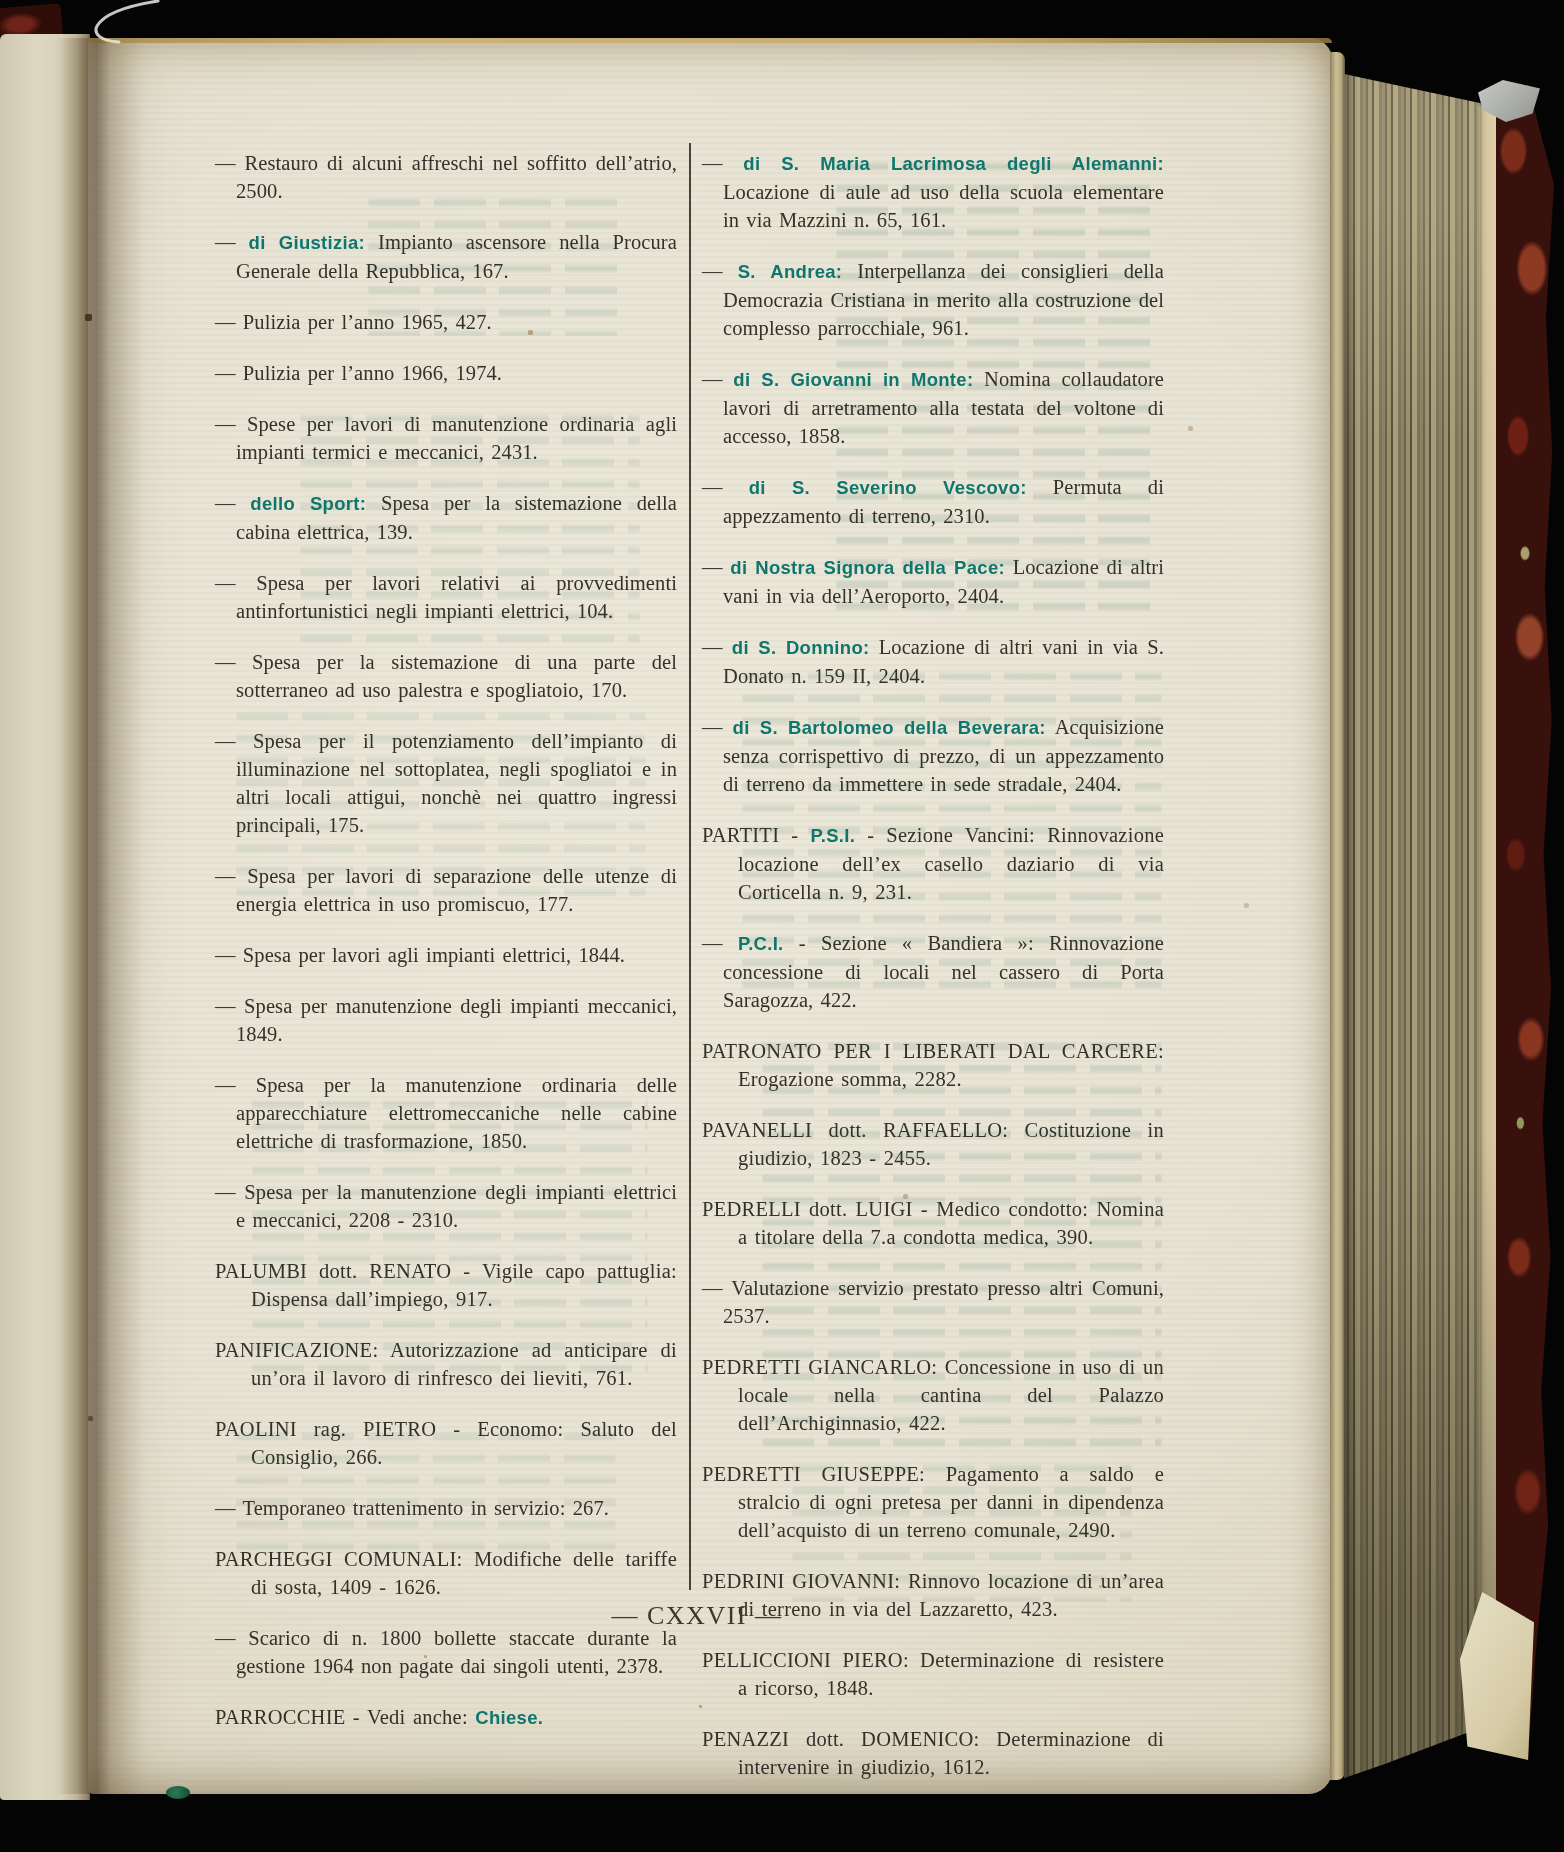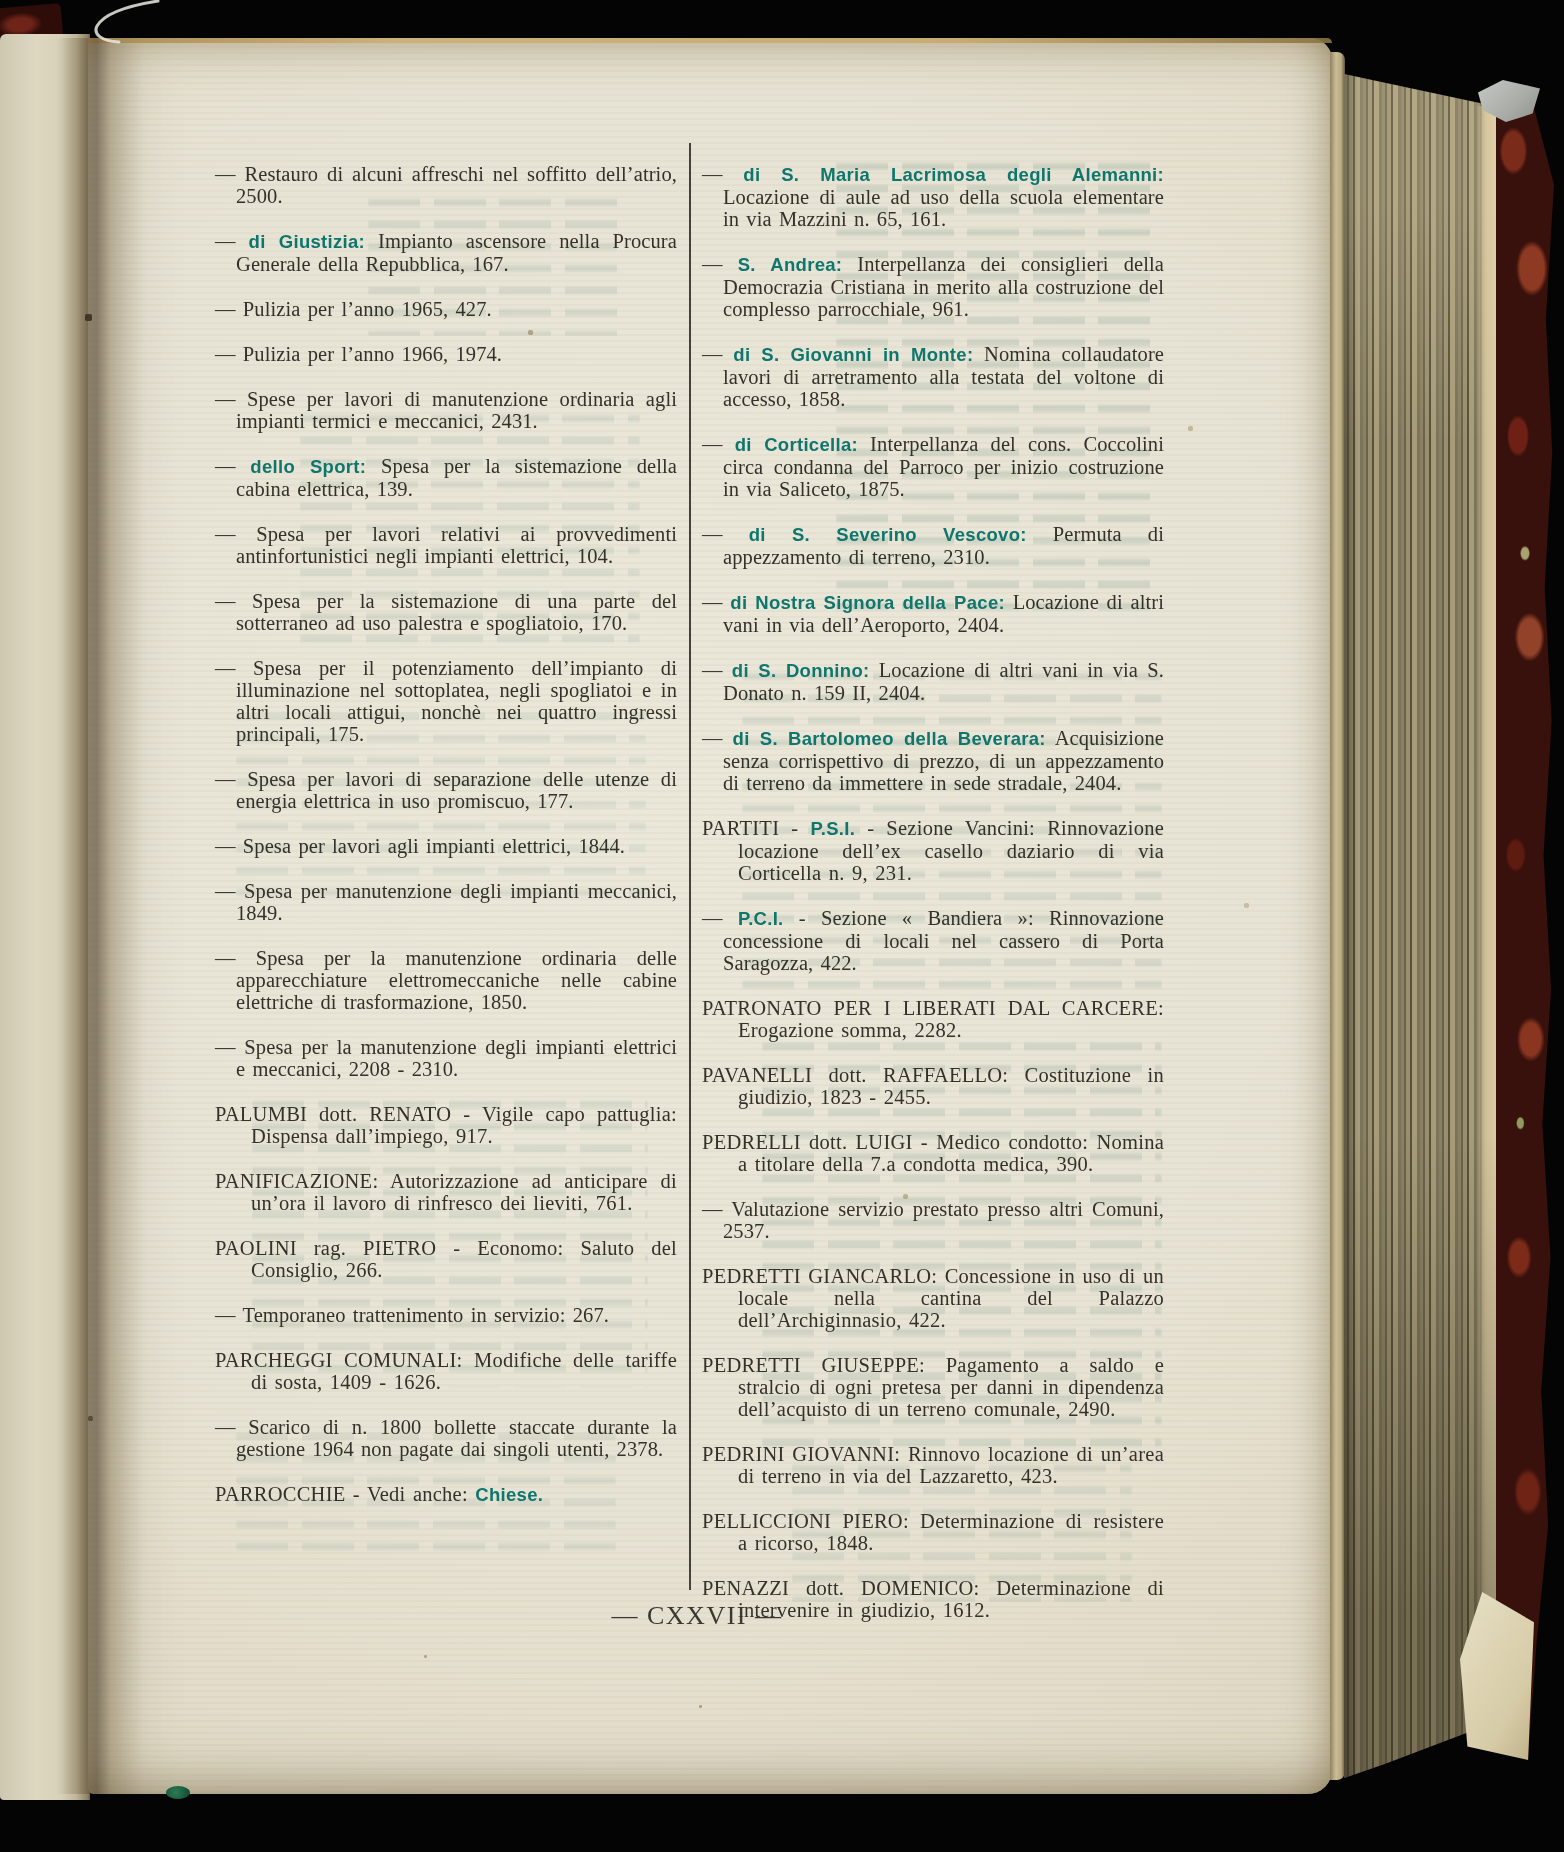"— Restauro di alcuni affreschi" .entry { line-height: 22px -> 28px; margin: 14px 0 23px 0 -> 0 0 23px 0 }
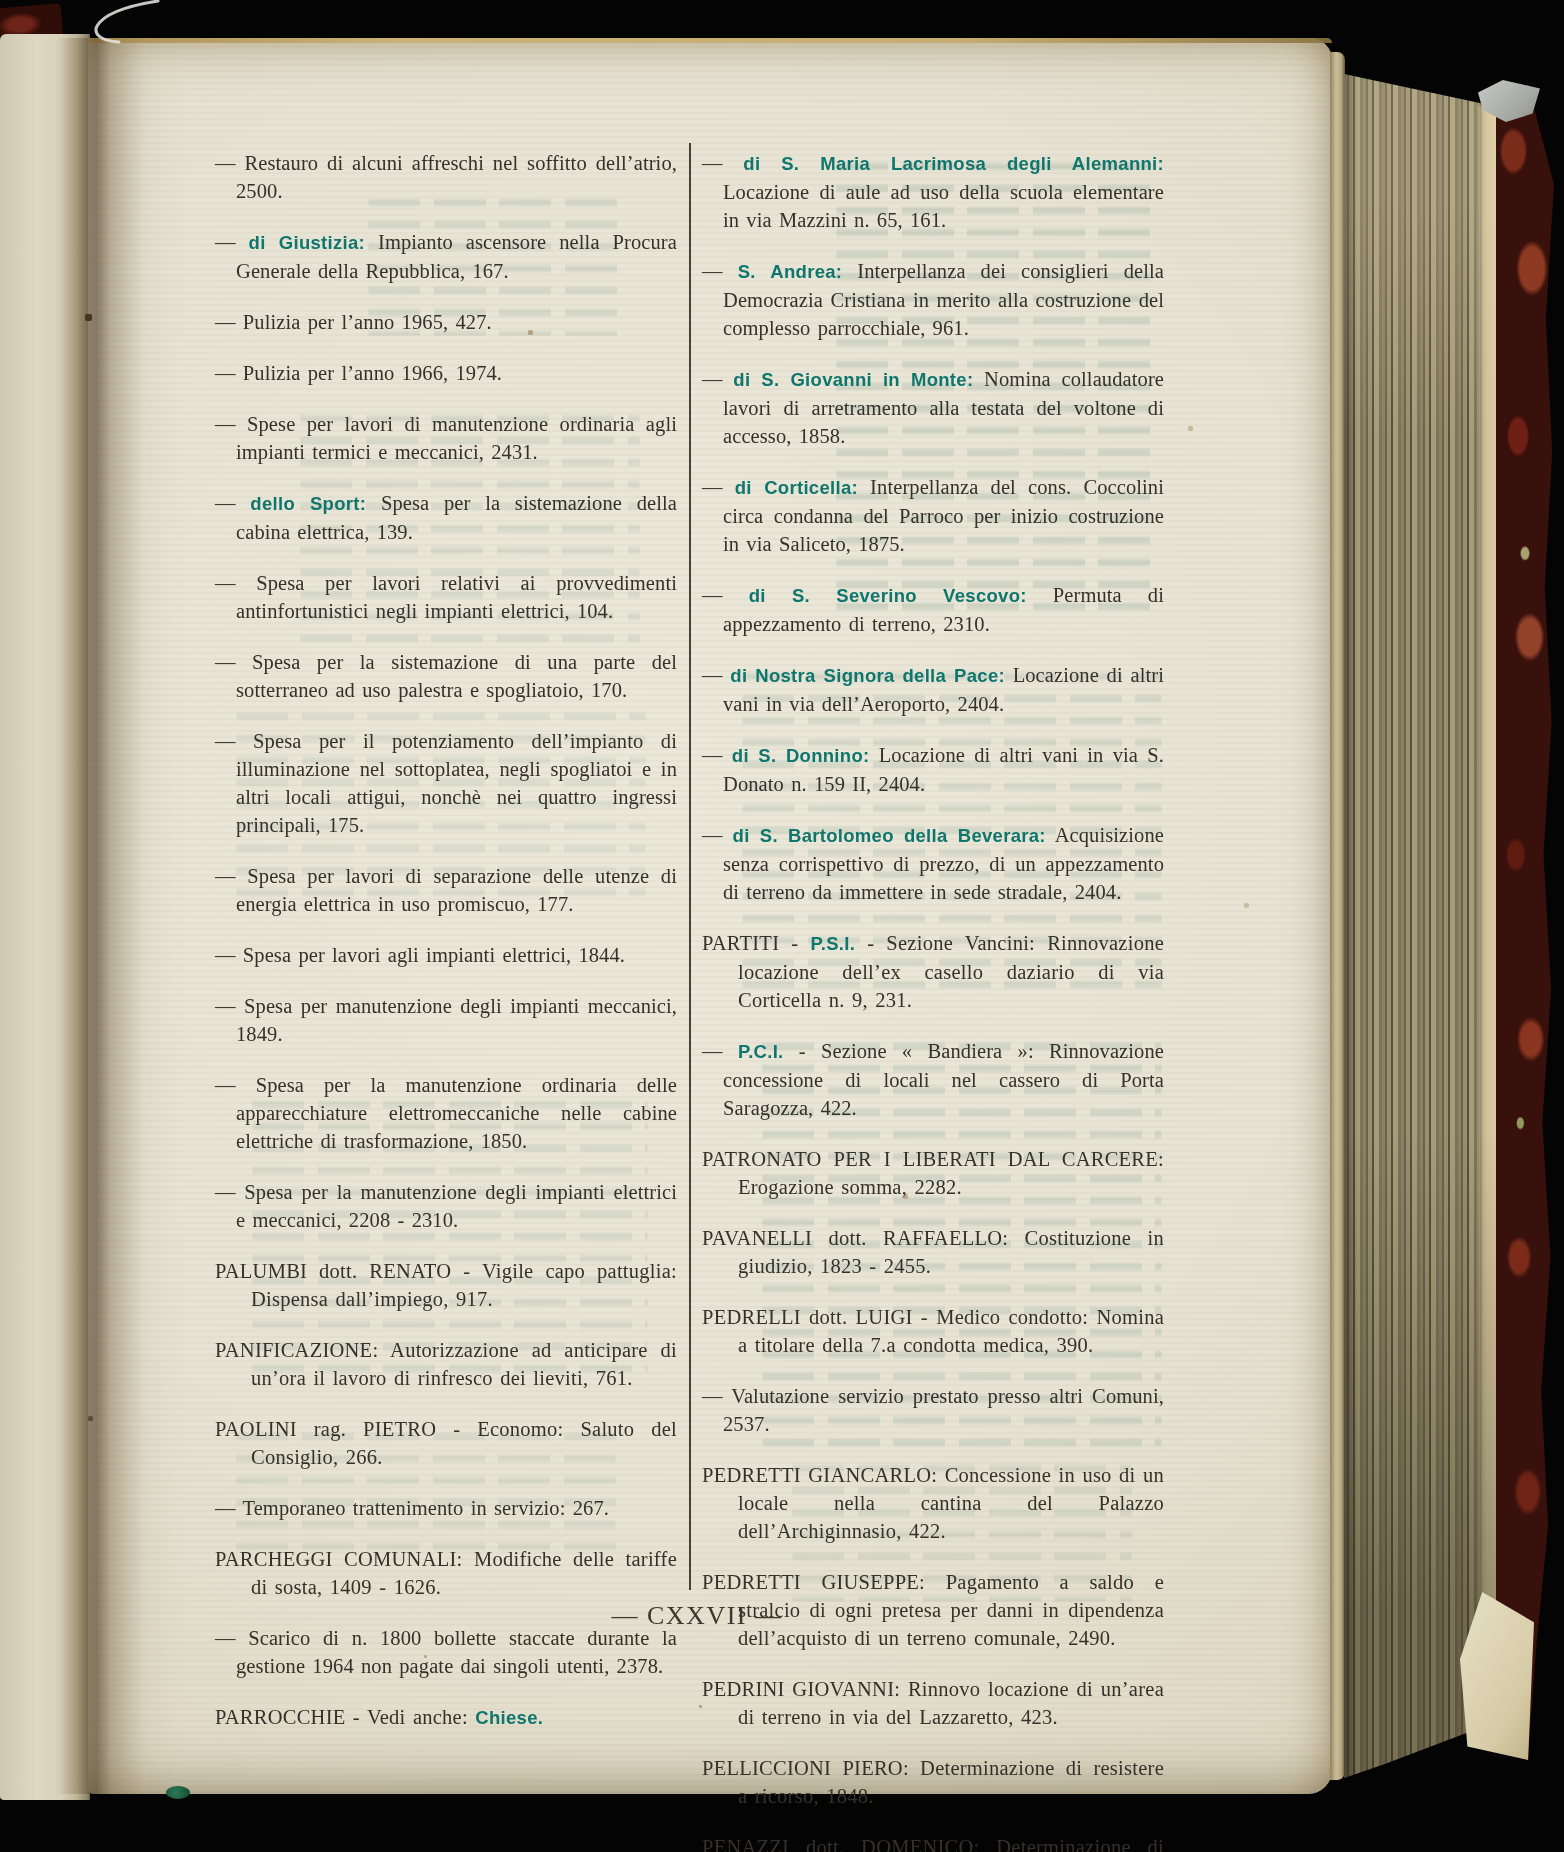"— di Corticella: Interpellanza del" p.entry { html: <p><span>— </span><span>di Corticella:</span><span> Interpellanza del cons. Coccolini circa condanna del Parroco per inizio costruzione in via Saliceto, 1875.</span></p> -> none }
